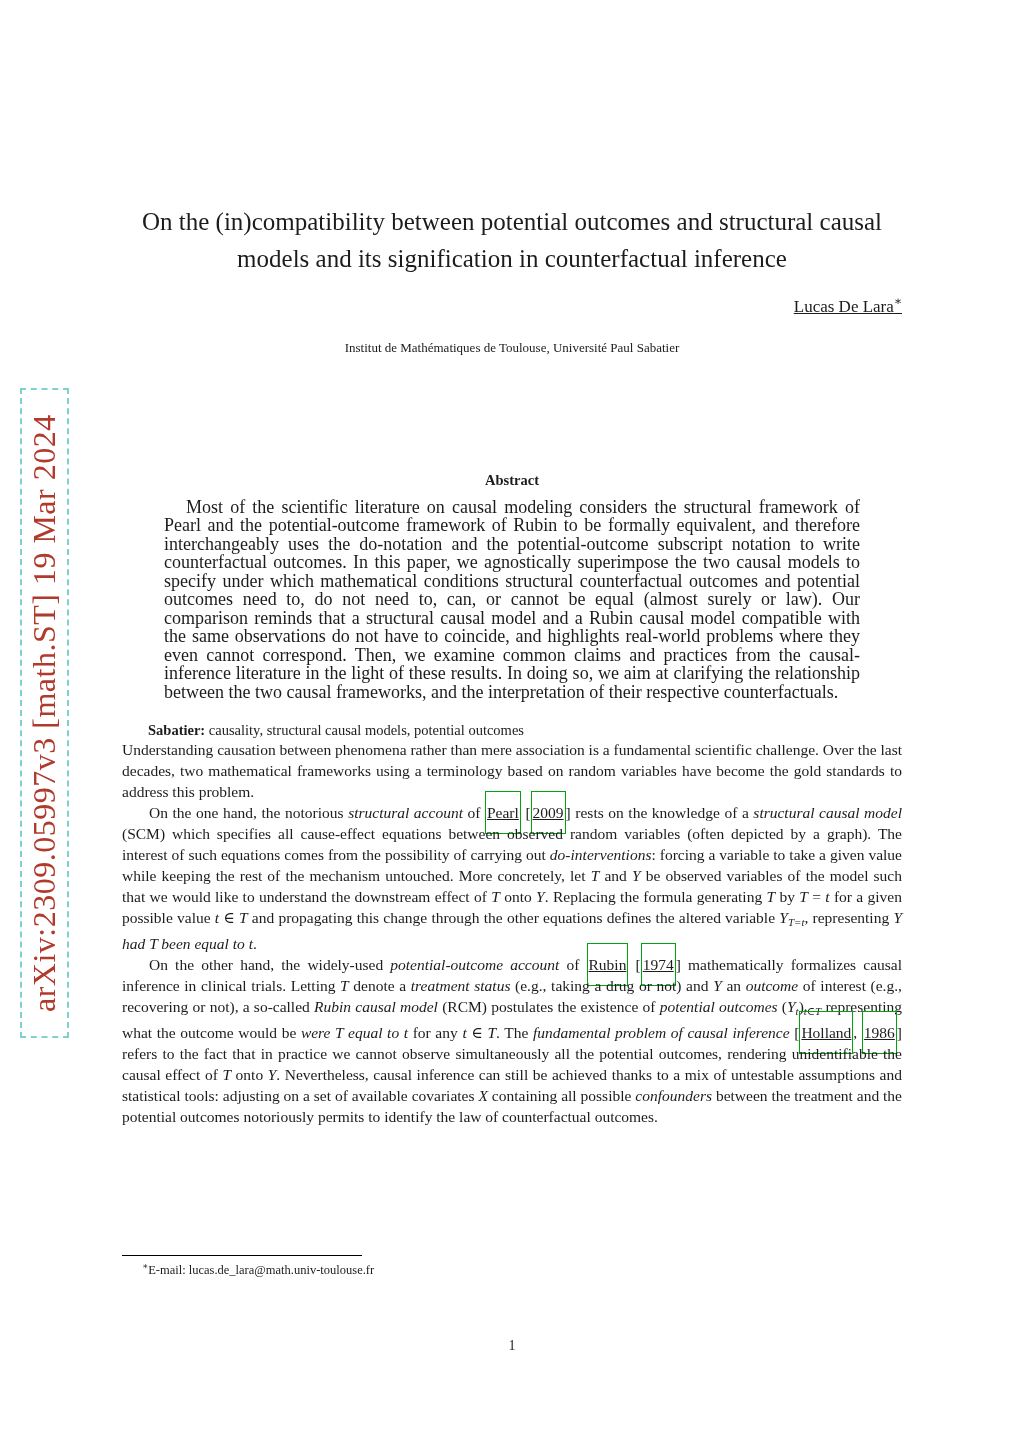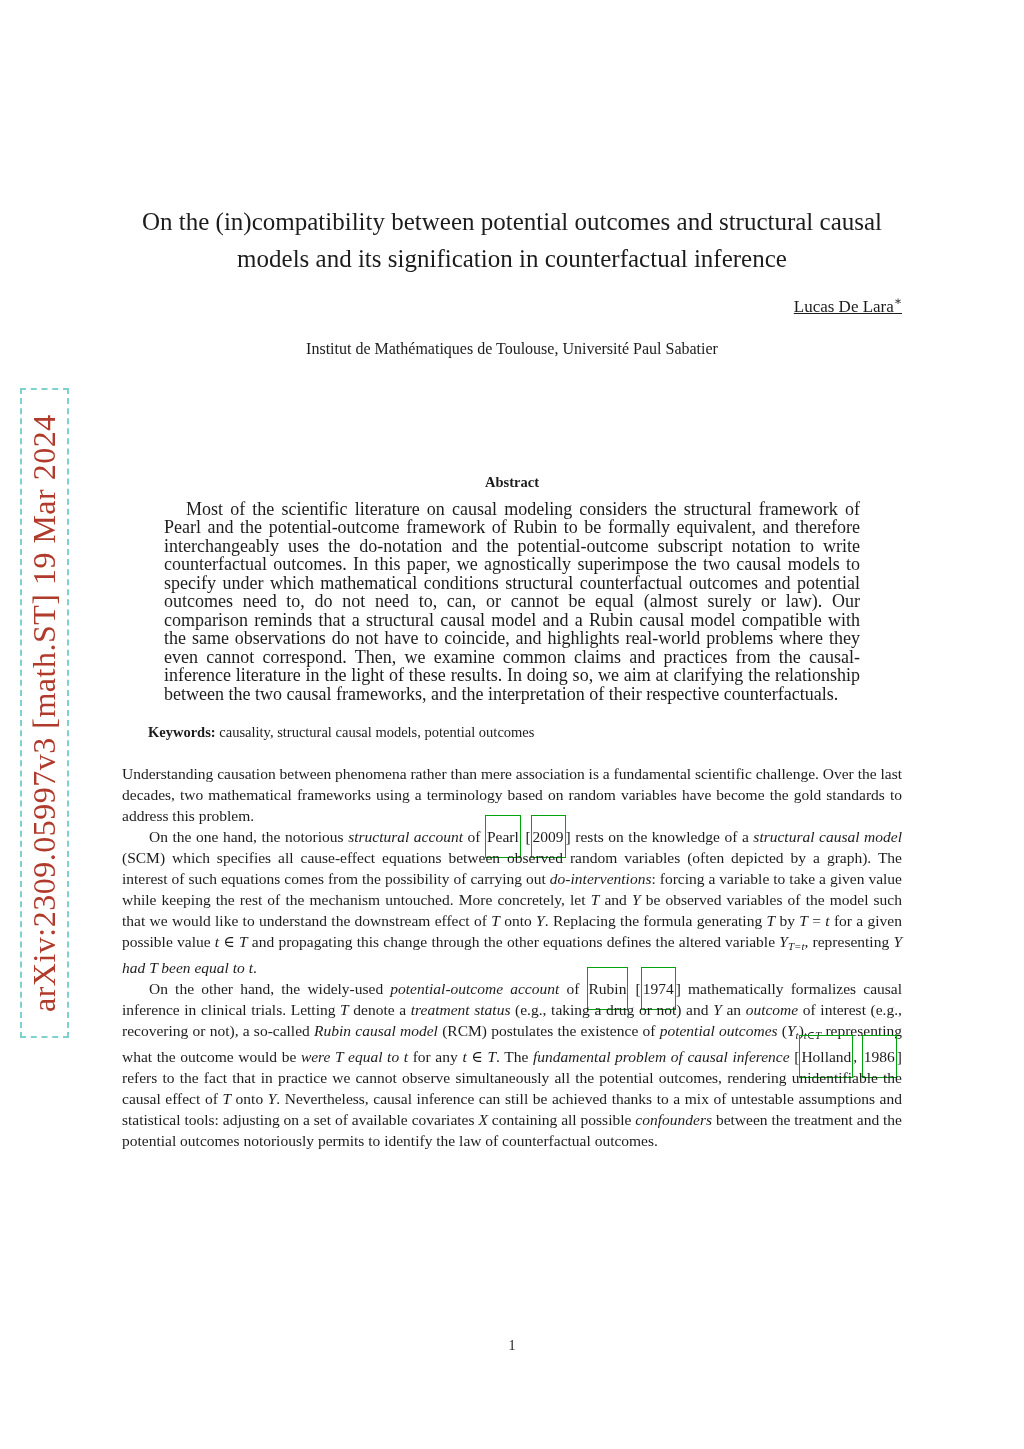"Institut de Mathématiques de Toulouse," .affiliation { font-size: 16px -> 13px }
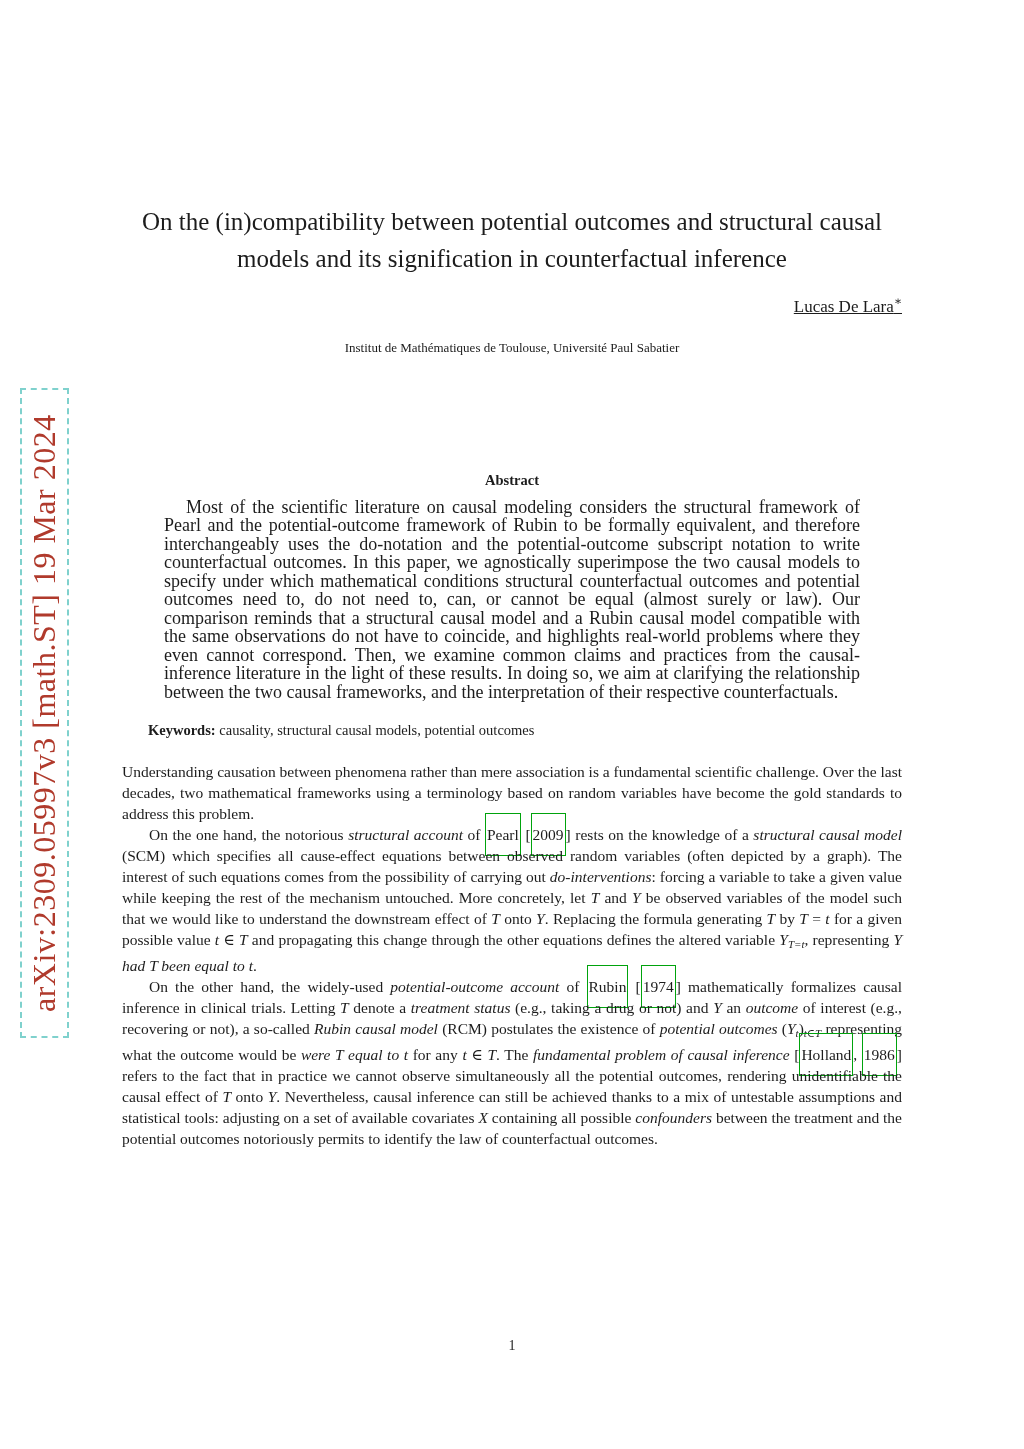"Keywords:" span.keywords-label { text: Keywords -> Sabatier }
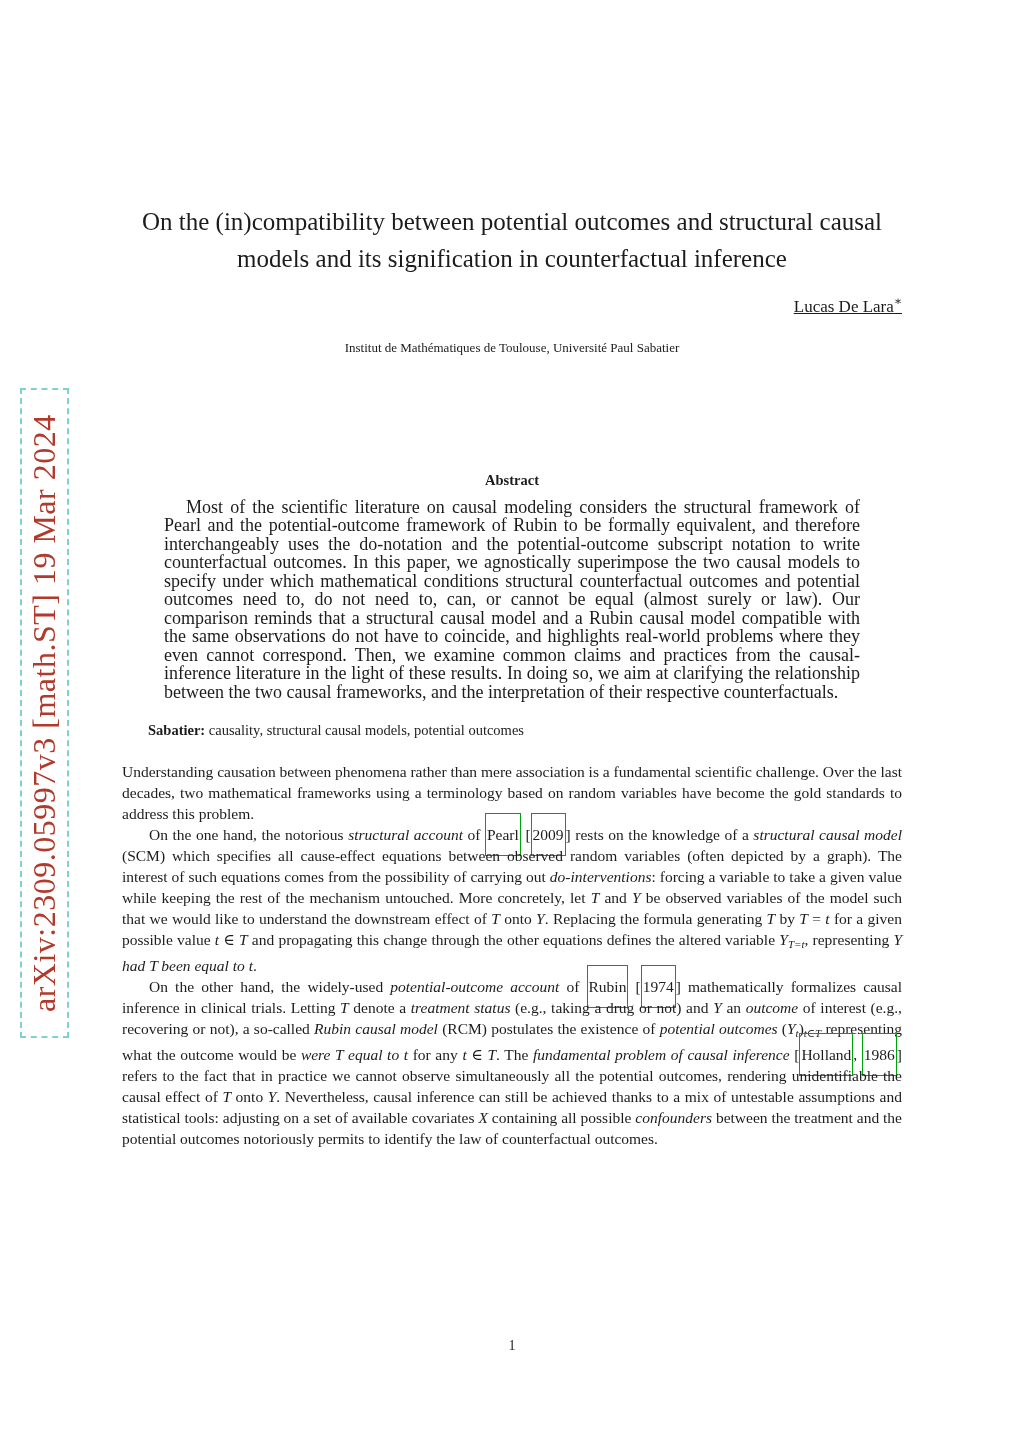"Understanding causation between" .body-paras { margin-top: 22px -> none }
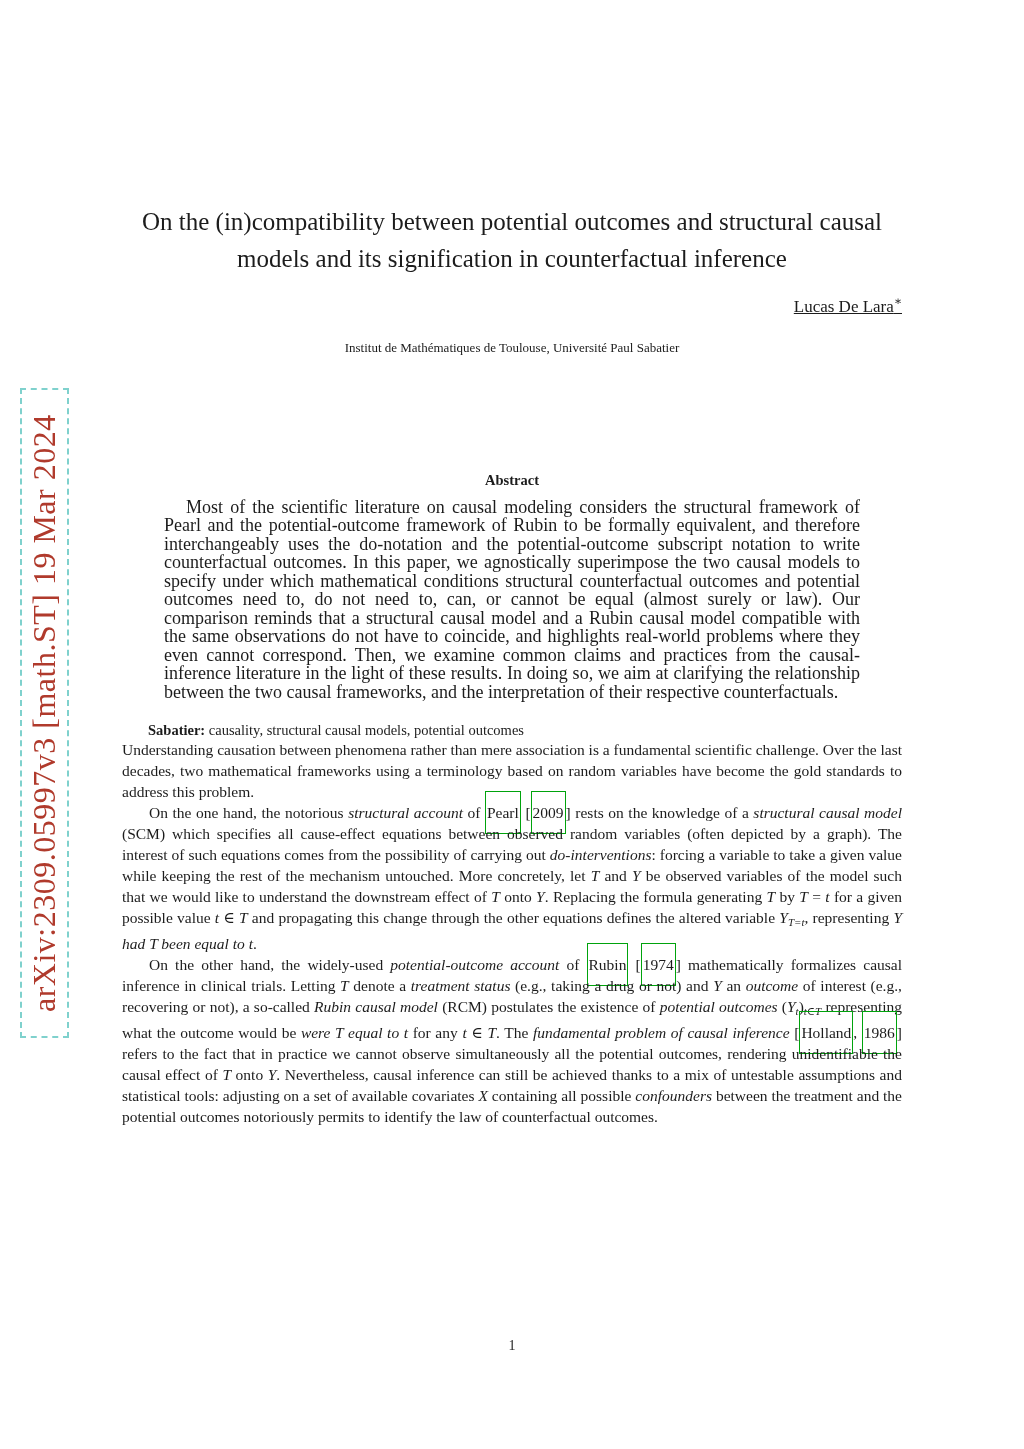"Pearl" .run-box { text-decoration: none -> underline }
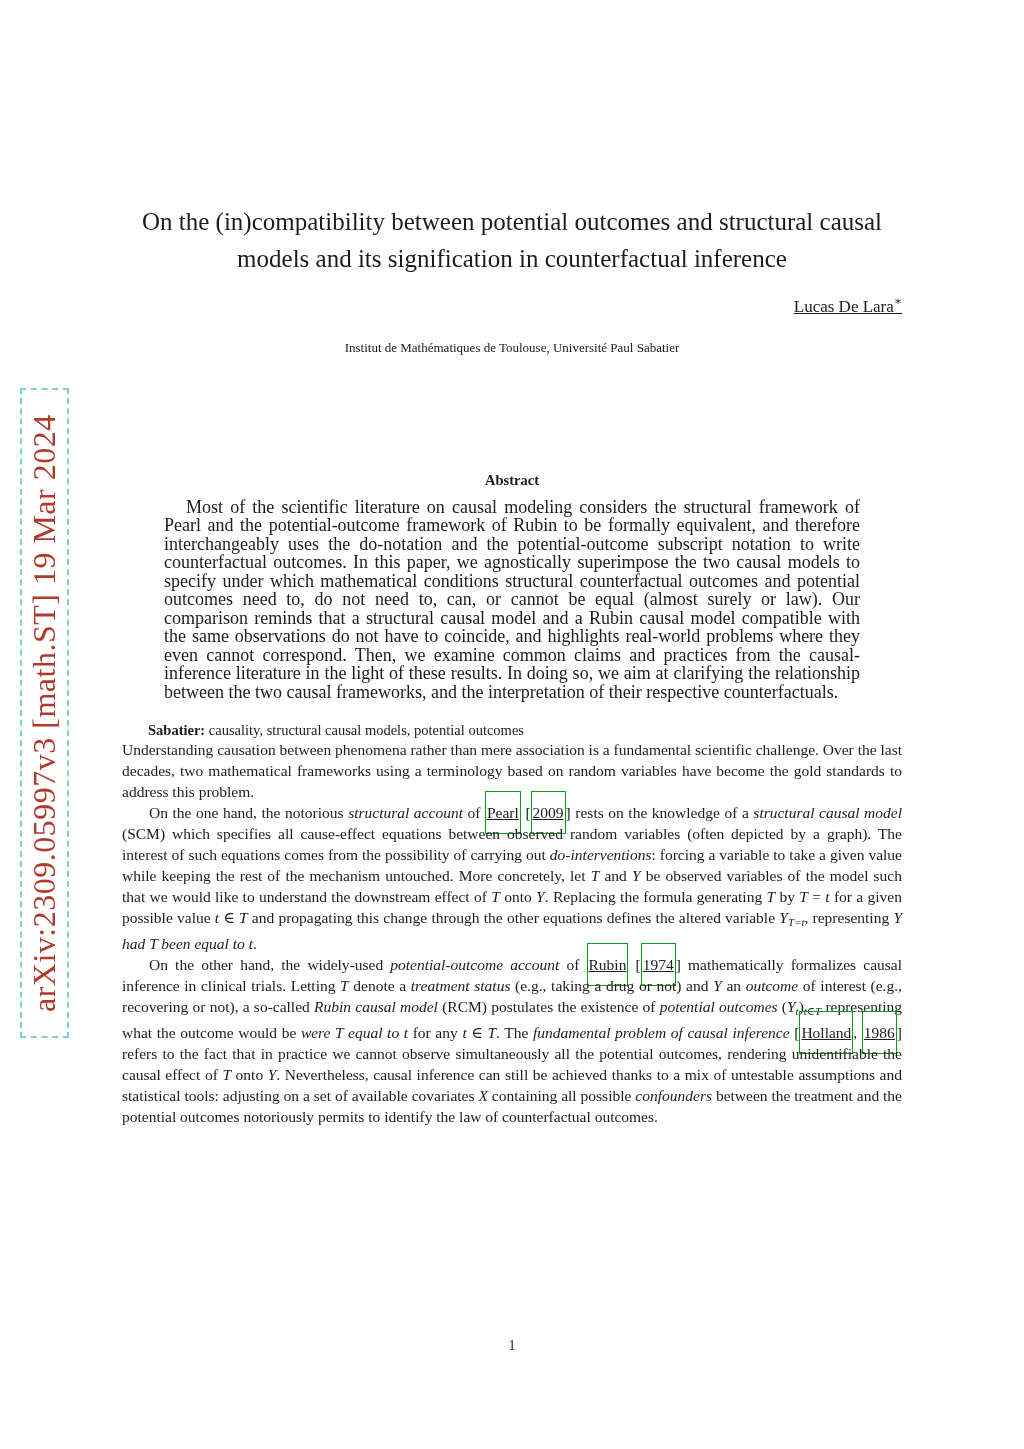"∗E-mail:" div.footnote-block { html: none -> <div> <hr> <div><sup>∗</sup><span>E-mail: lucas.de_lara@math.univ-toulouse.fr</span></div> </div> }
